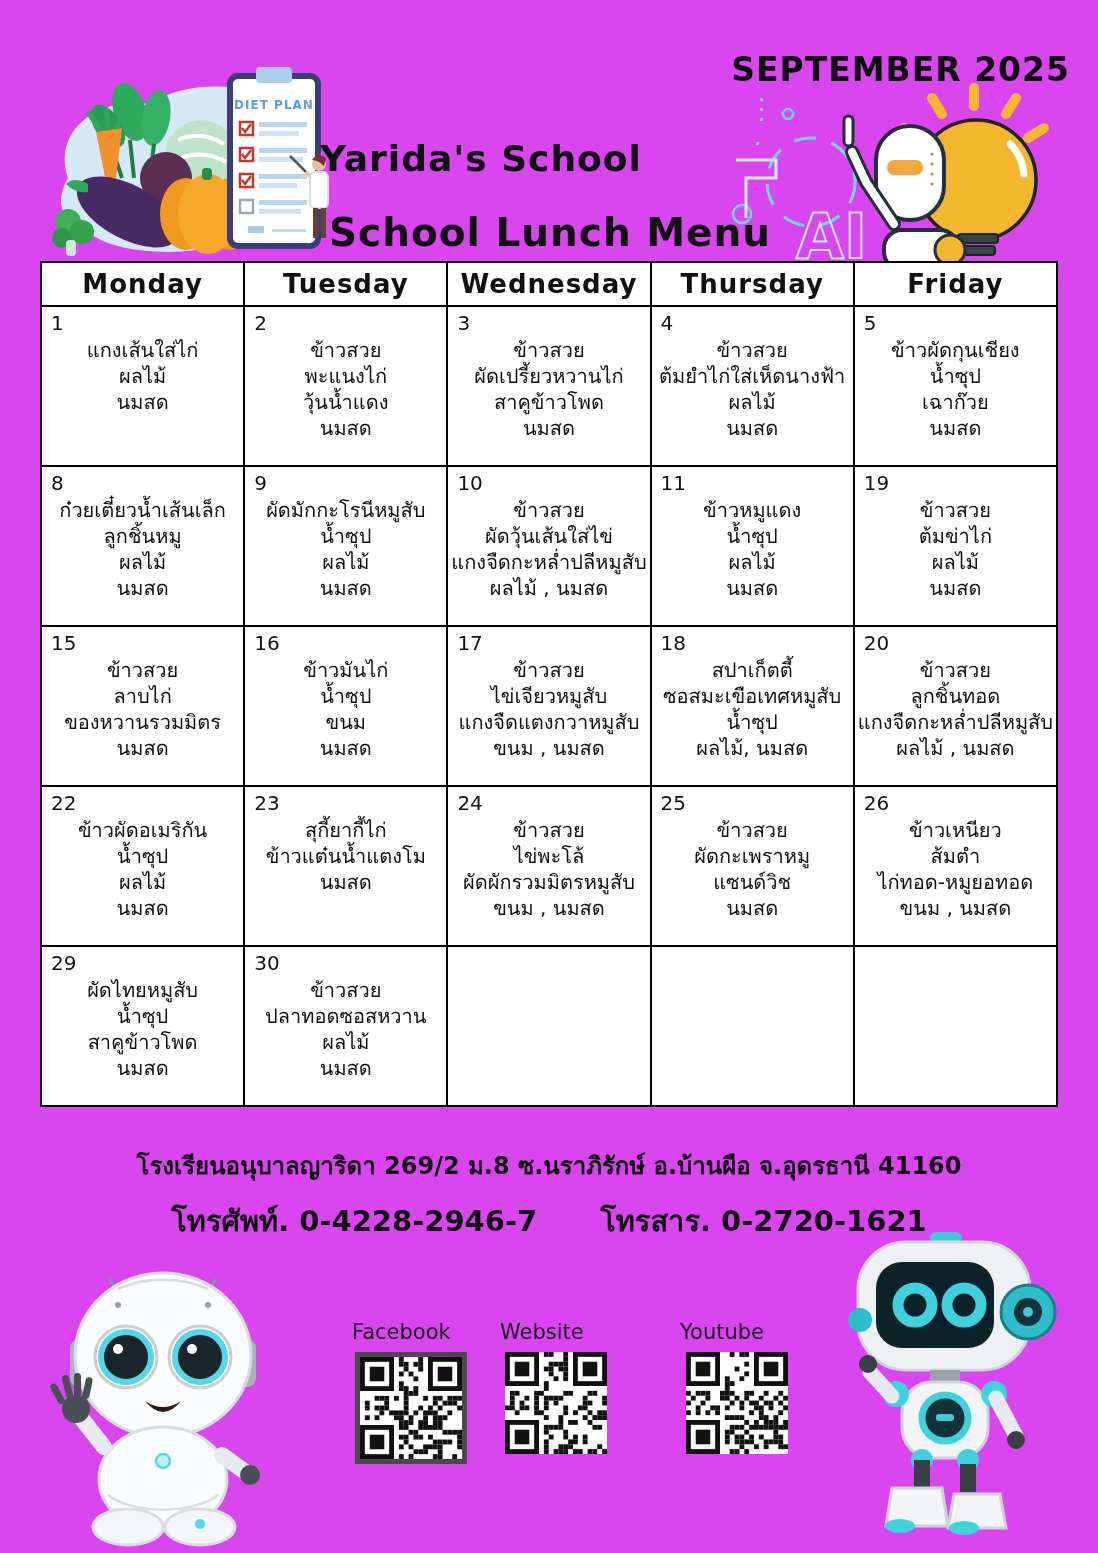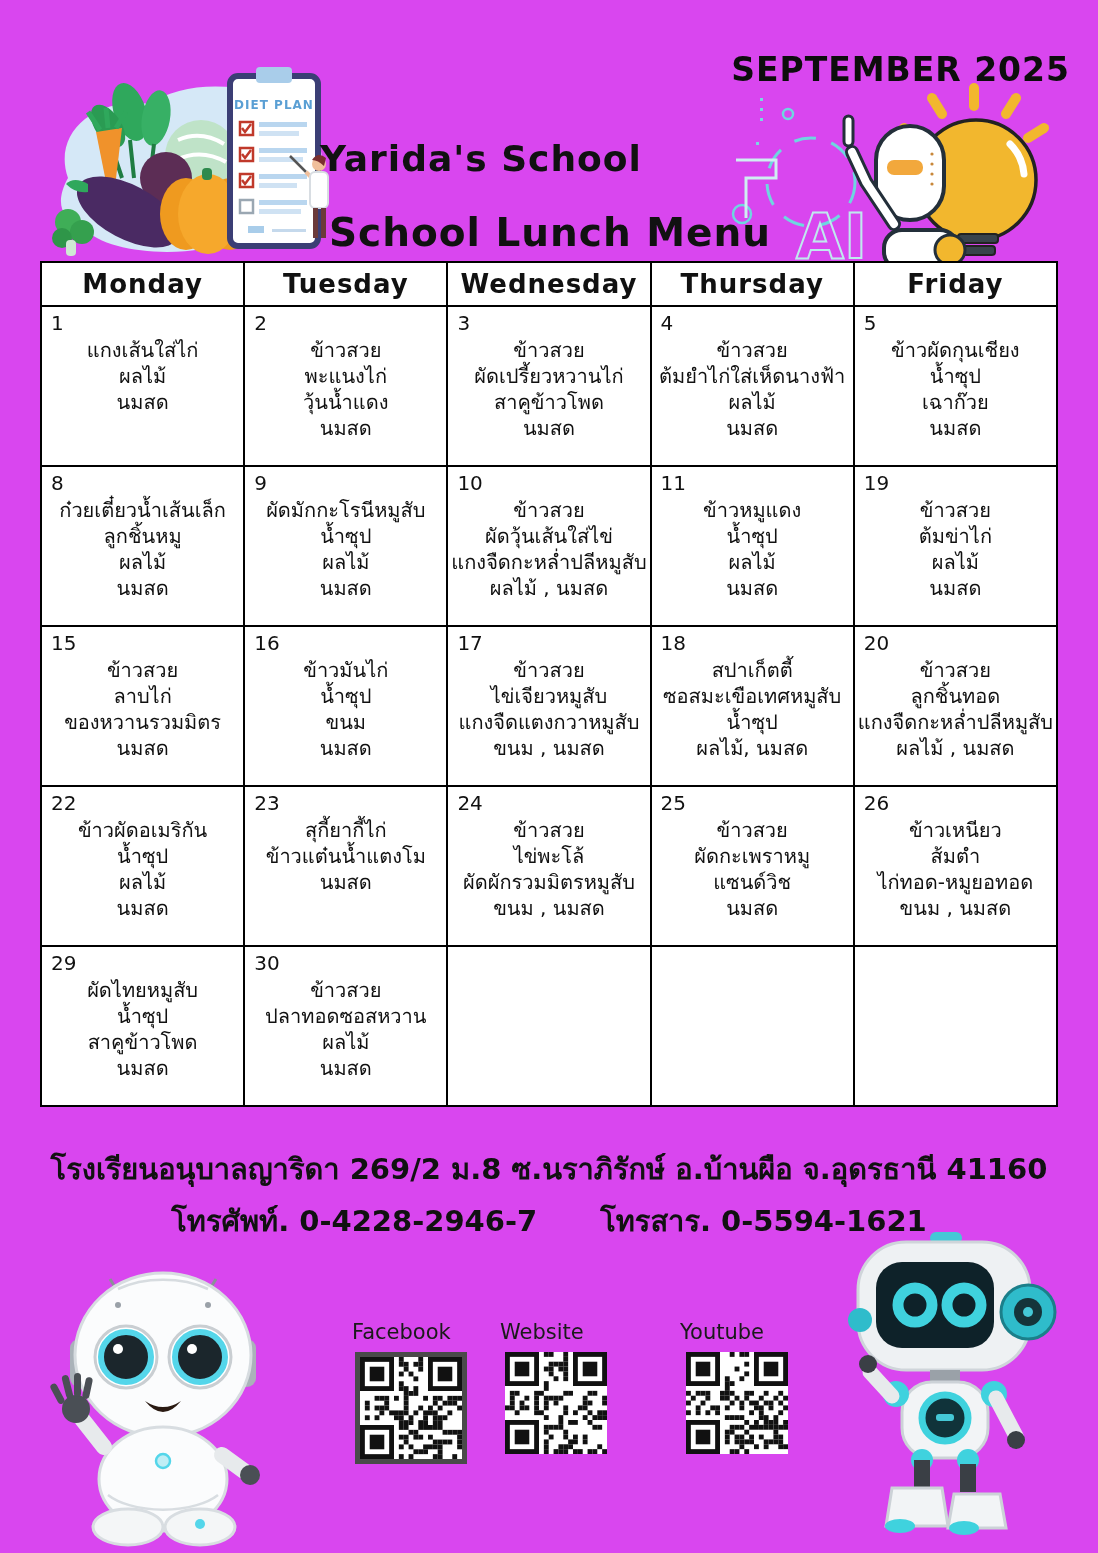"โรงเรียนอนุบาลญาริดา 269/2 ม.8" .address { font-size: 29px -> 24px }
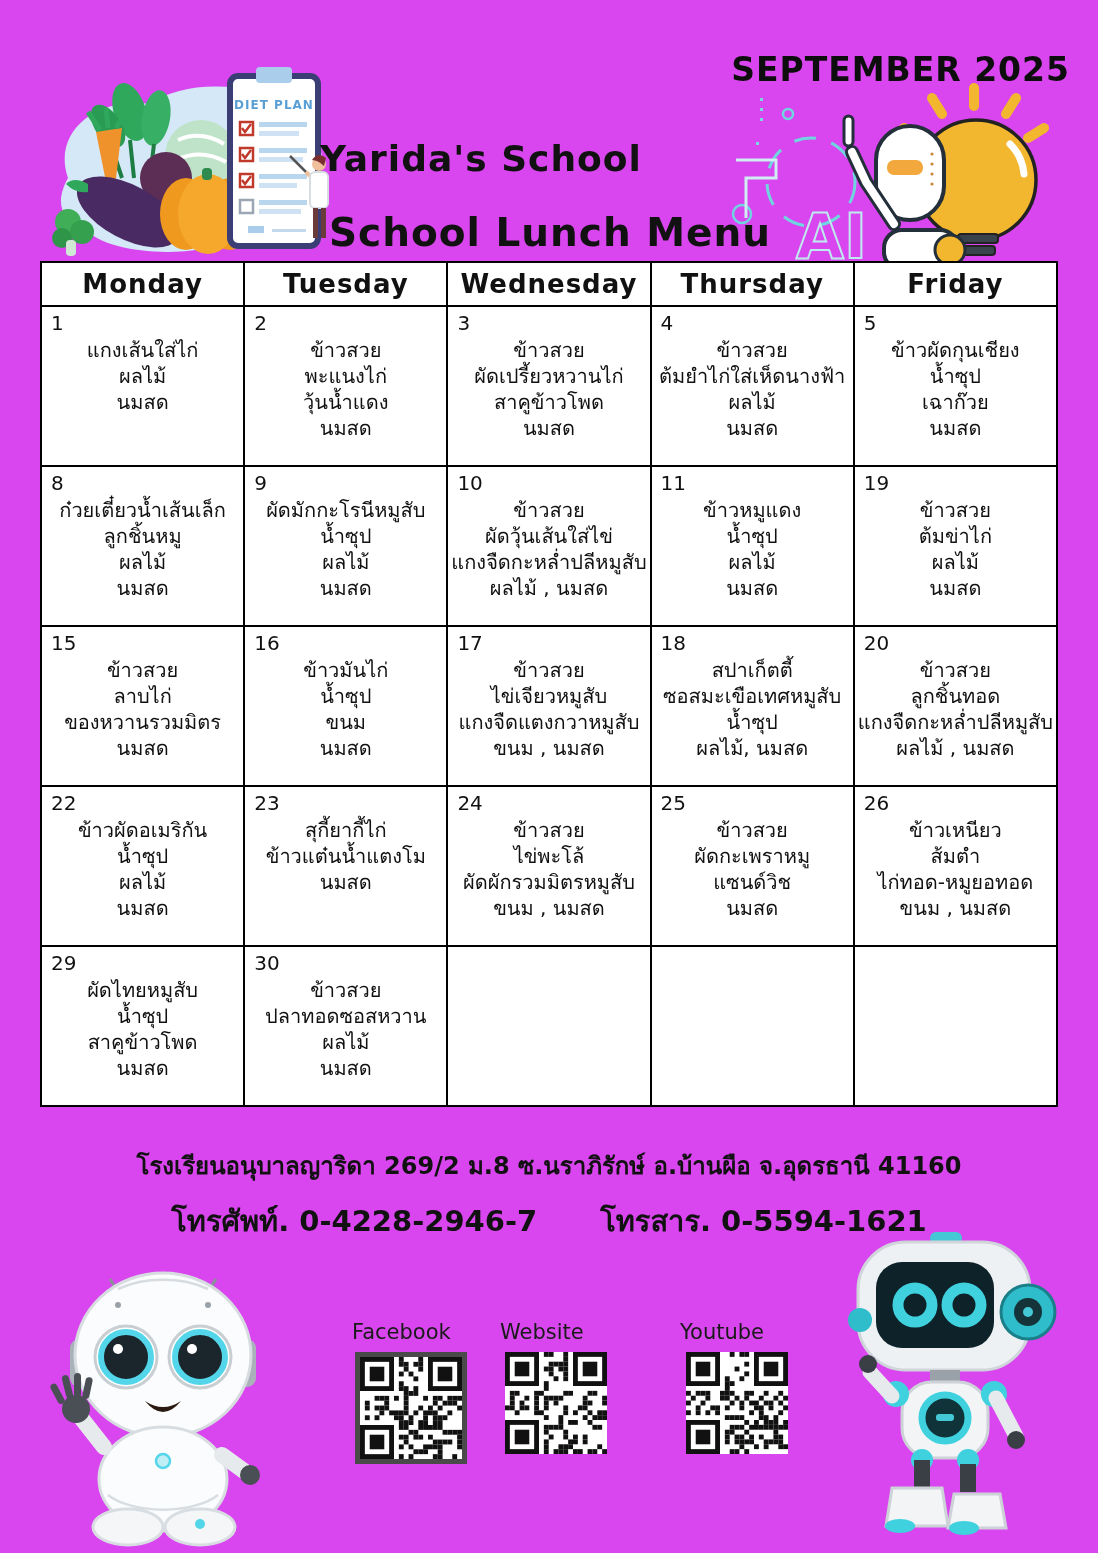"โทรสาร. 0-5594-1621" span { text: 0-5594-1621 -> 0-2720-1621 }
